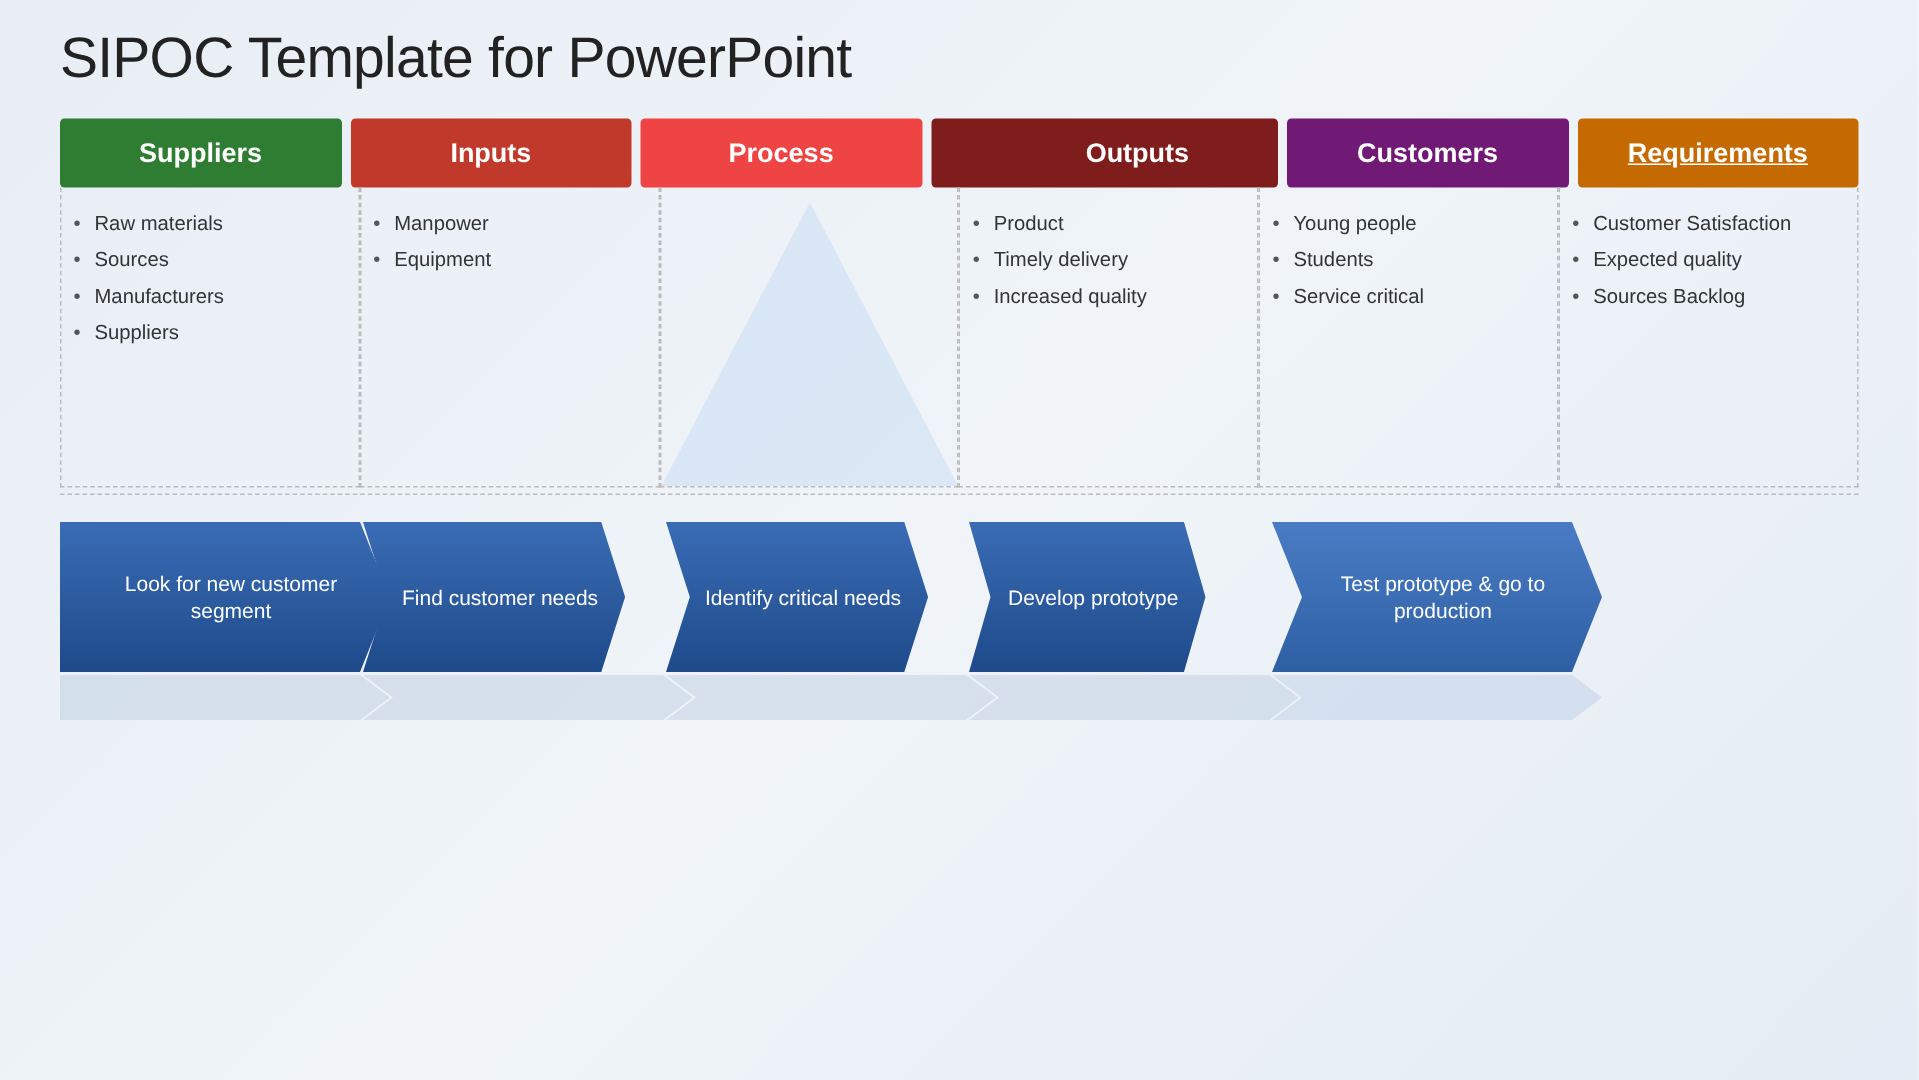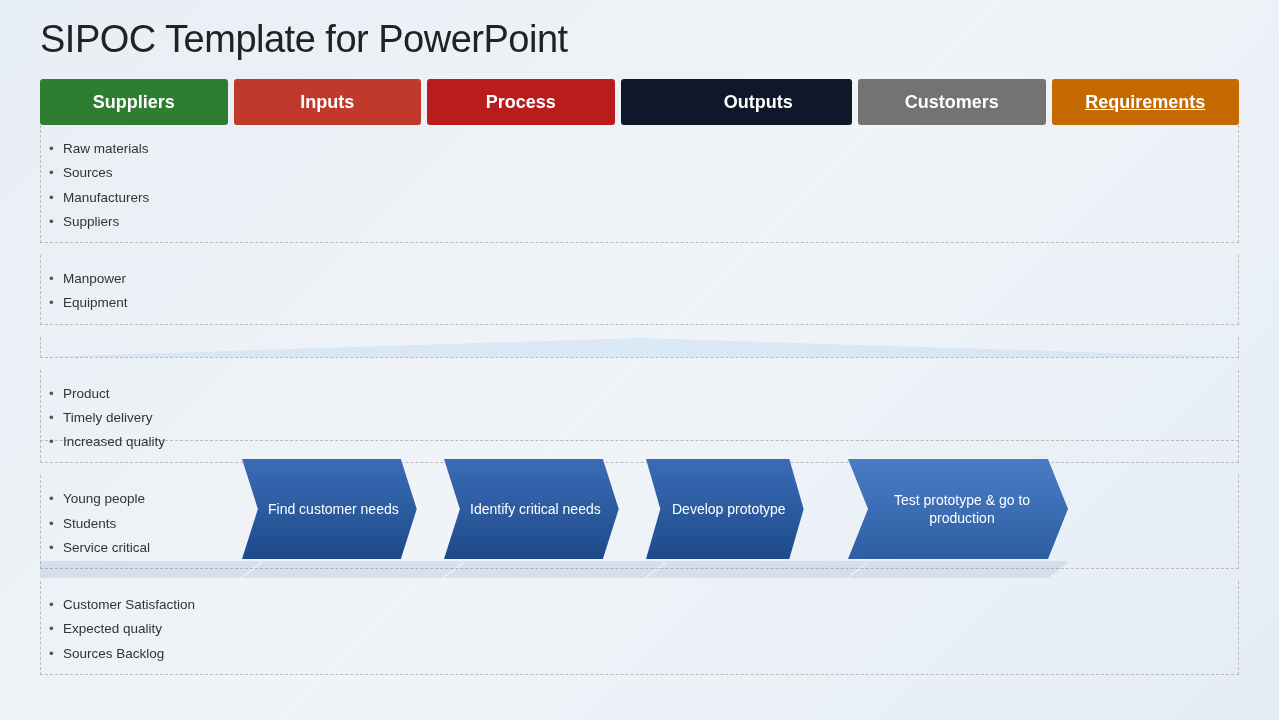"Process" .col-process { background-color: #b91c1c -> #ef4444 }
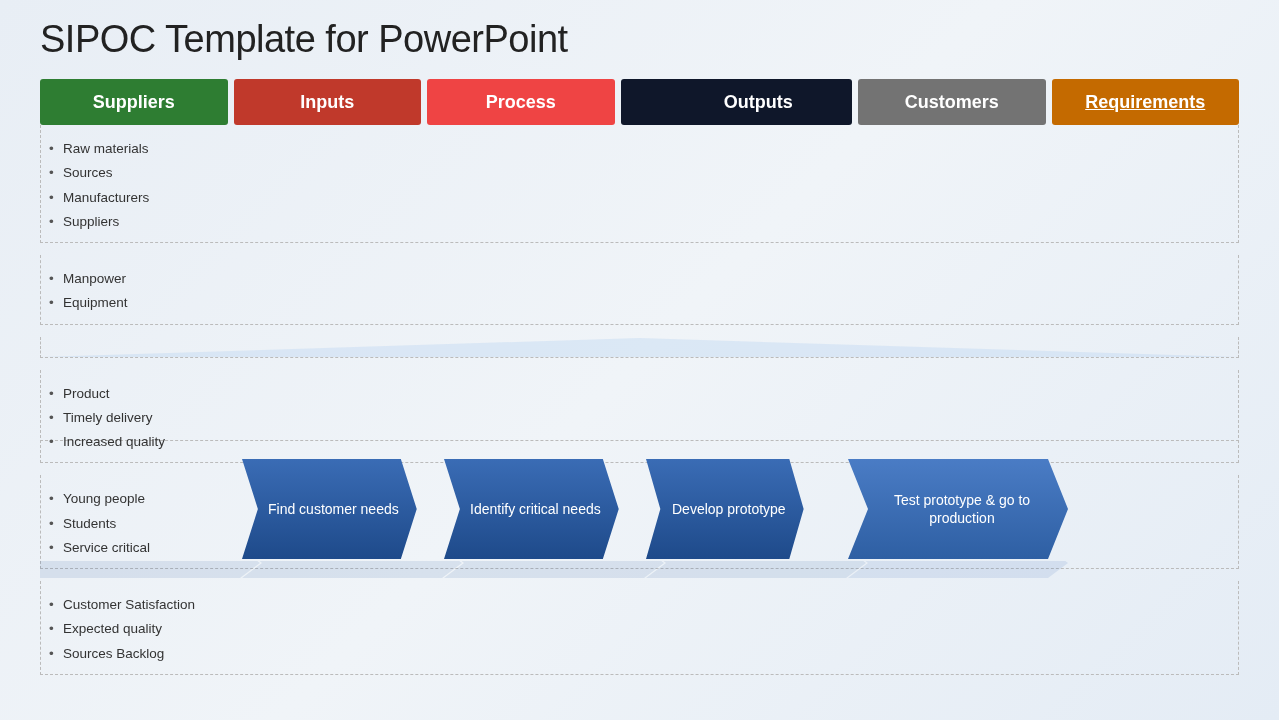"Outputs" .col-outputs { background-color: #0f172a -> #7f1d1d }
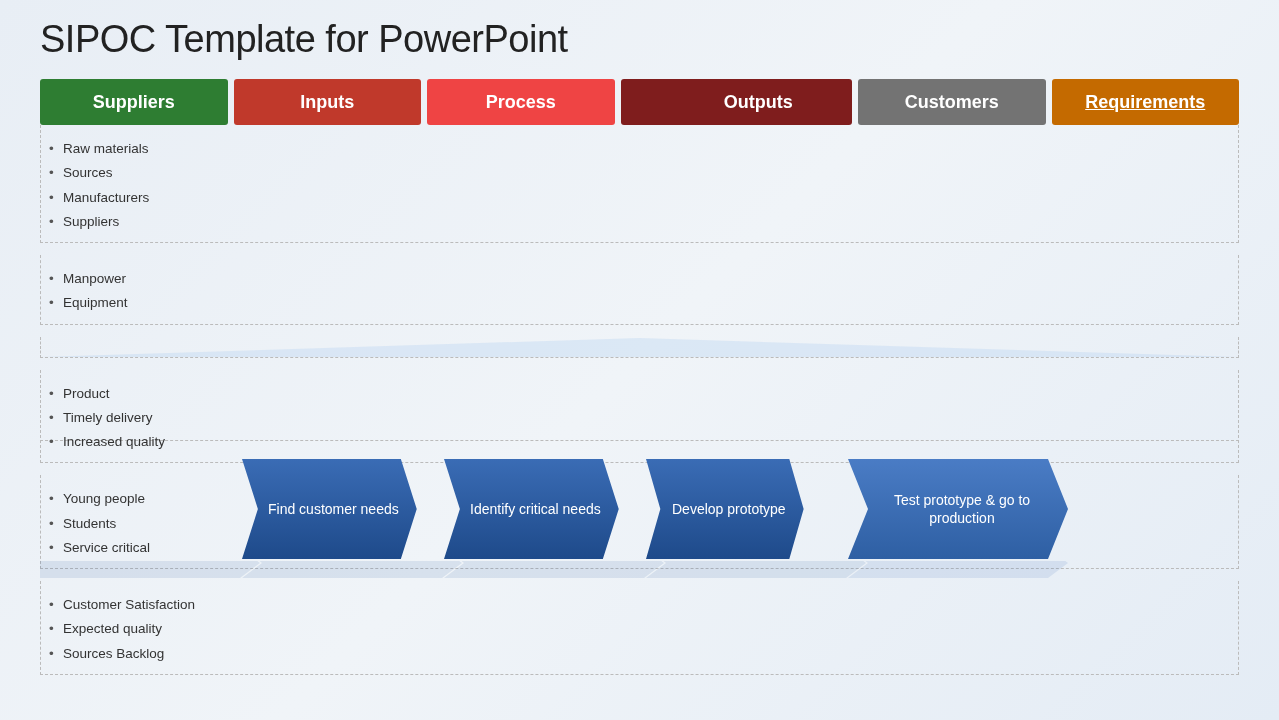"Customers" .col-customers { background-color: #737373 -> #701a75 }
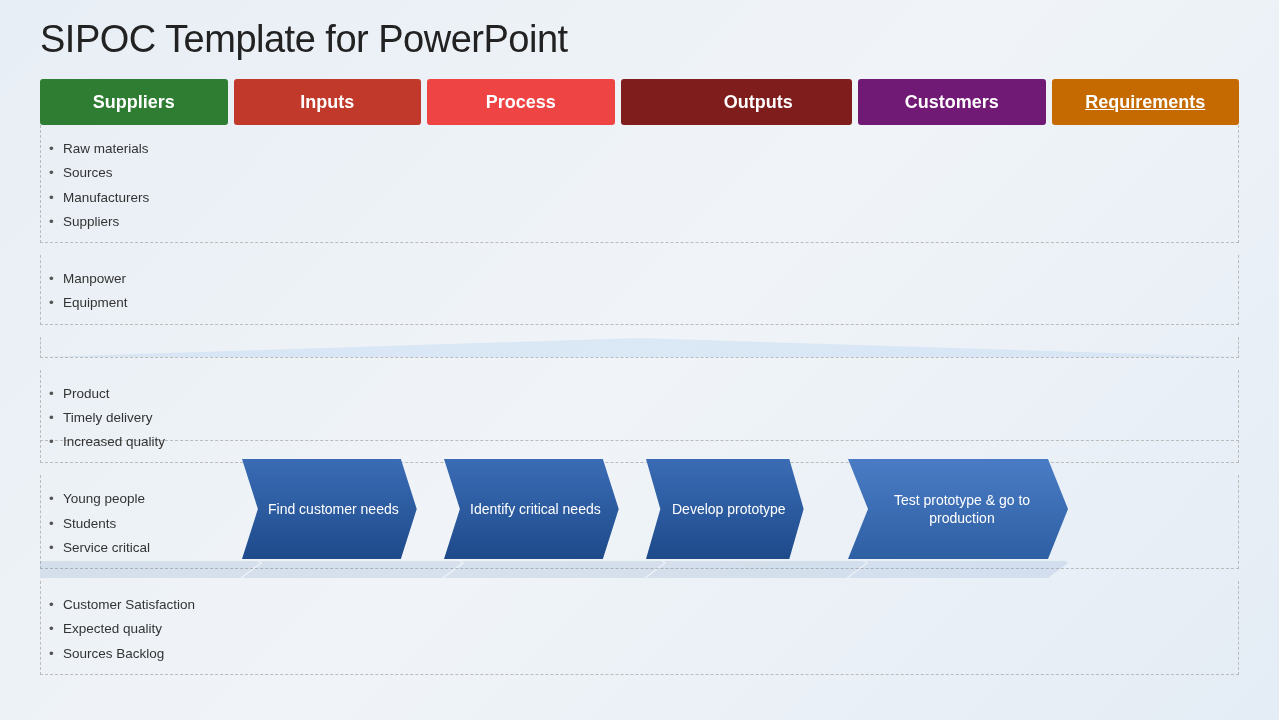"Raw materials" .sipoc-body { flex-direction: column -> none; gap: 12px -> 0 }
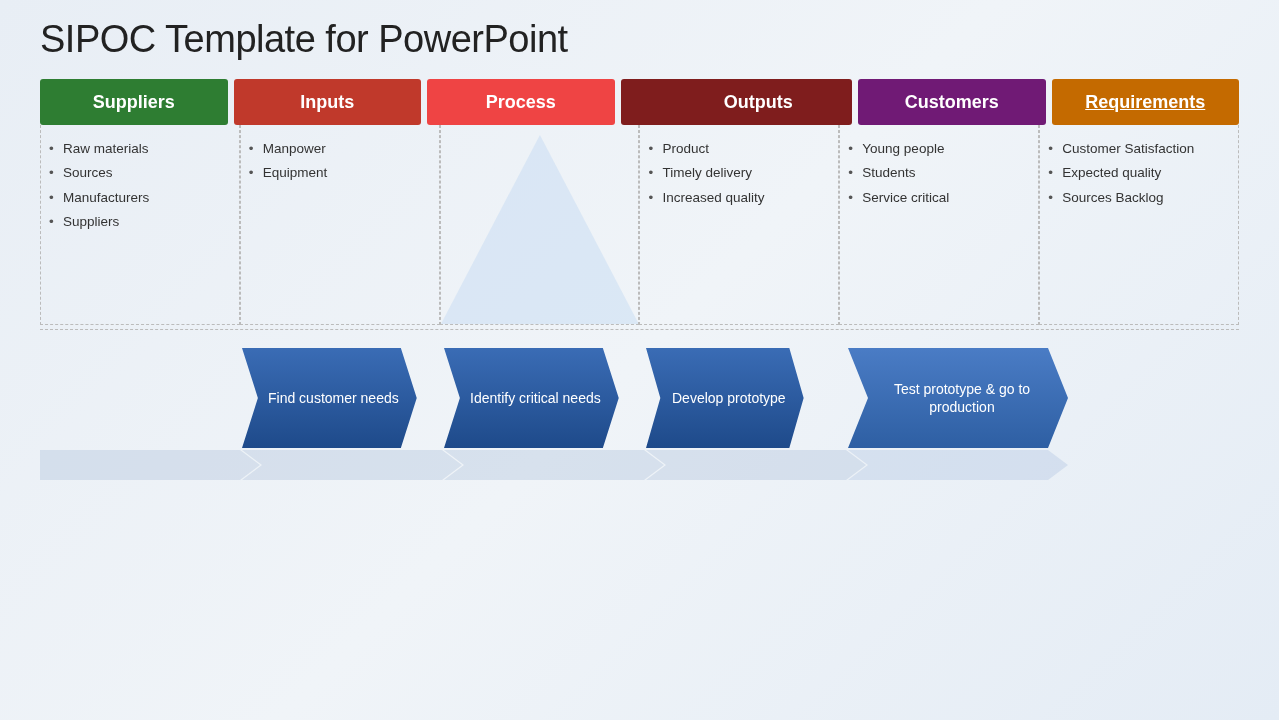"Look for new customer segment" span.chevron-text { html: none -> <span>Look for new customer segment</span> }
